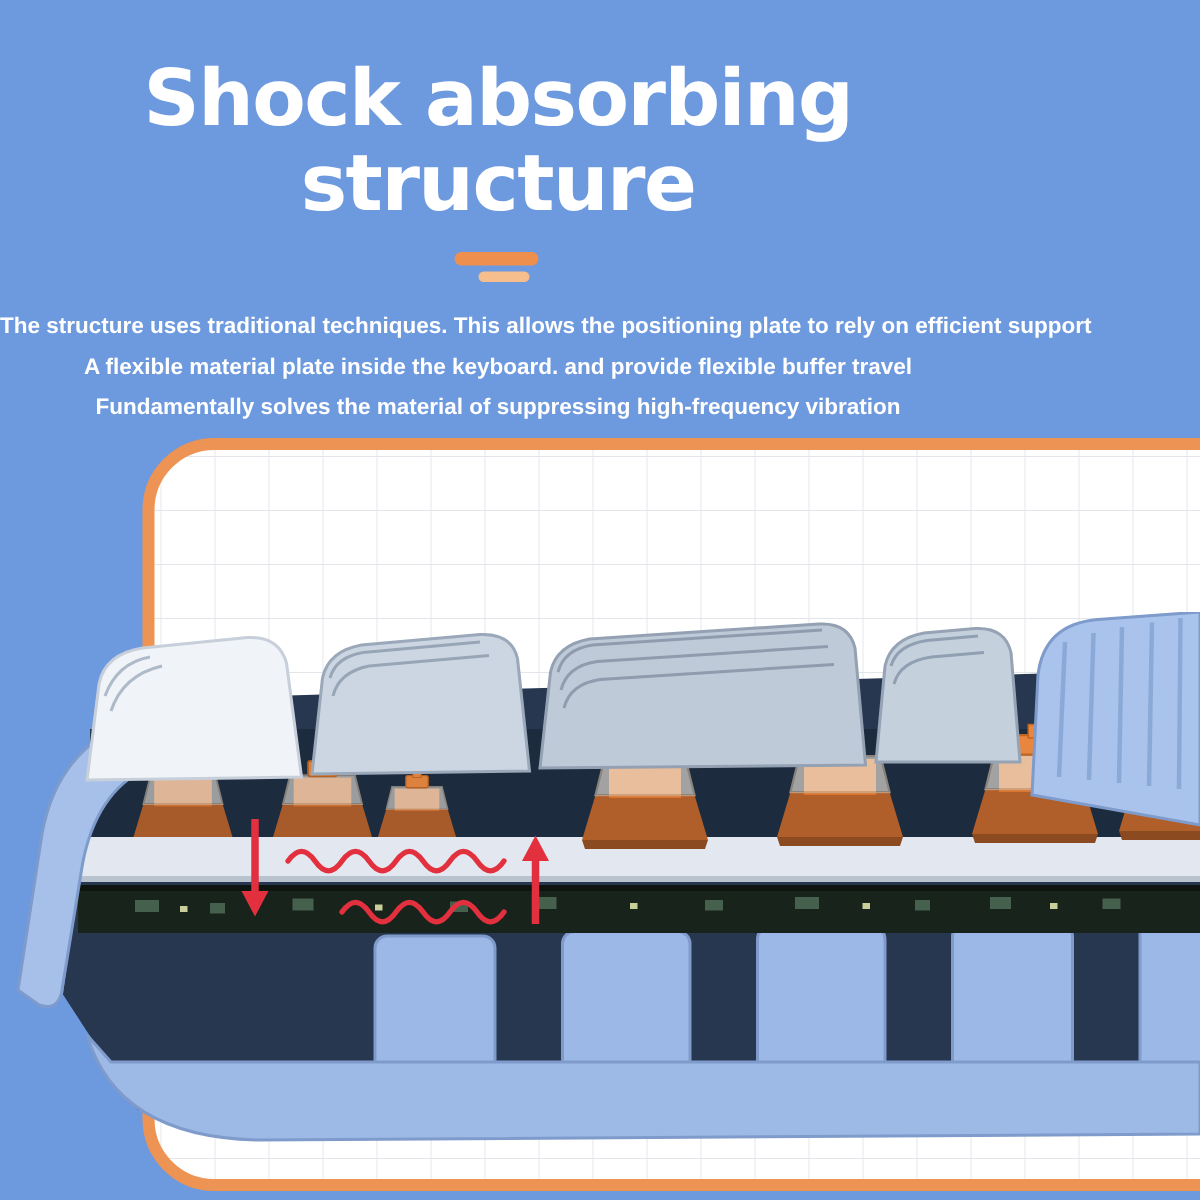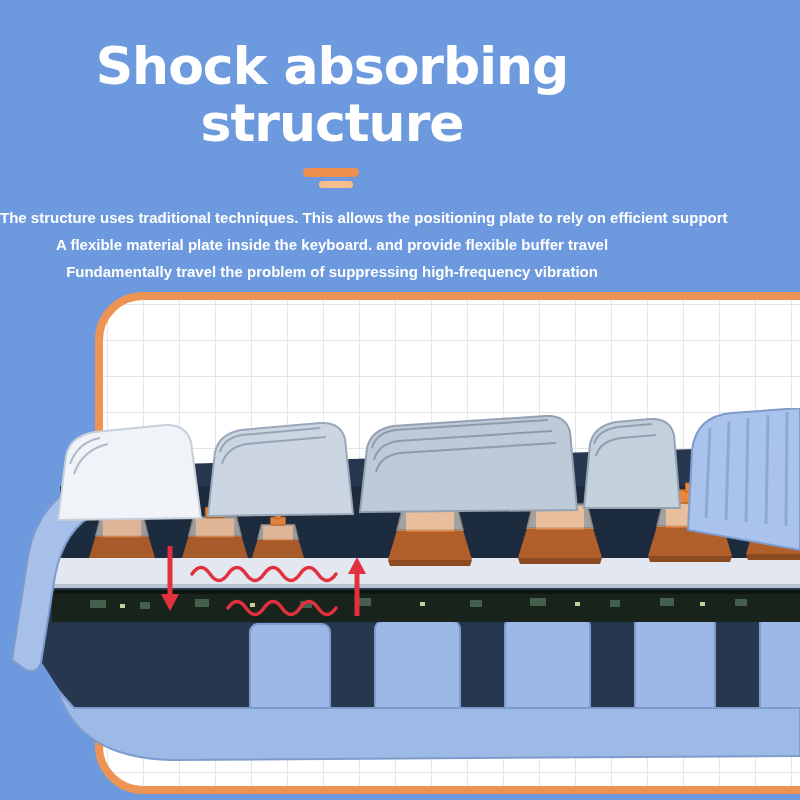"Fundamentally travel the problem of" div { text: travel the problem -> solves the material }
